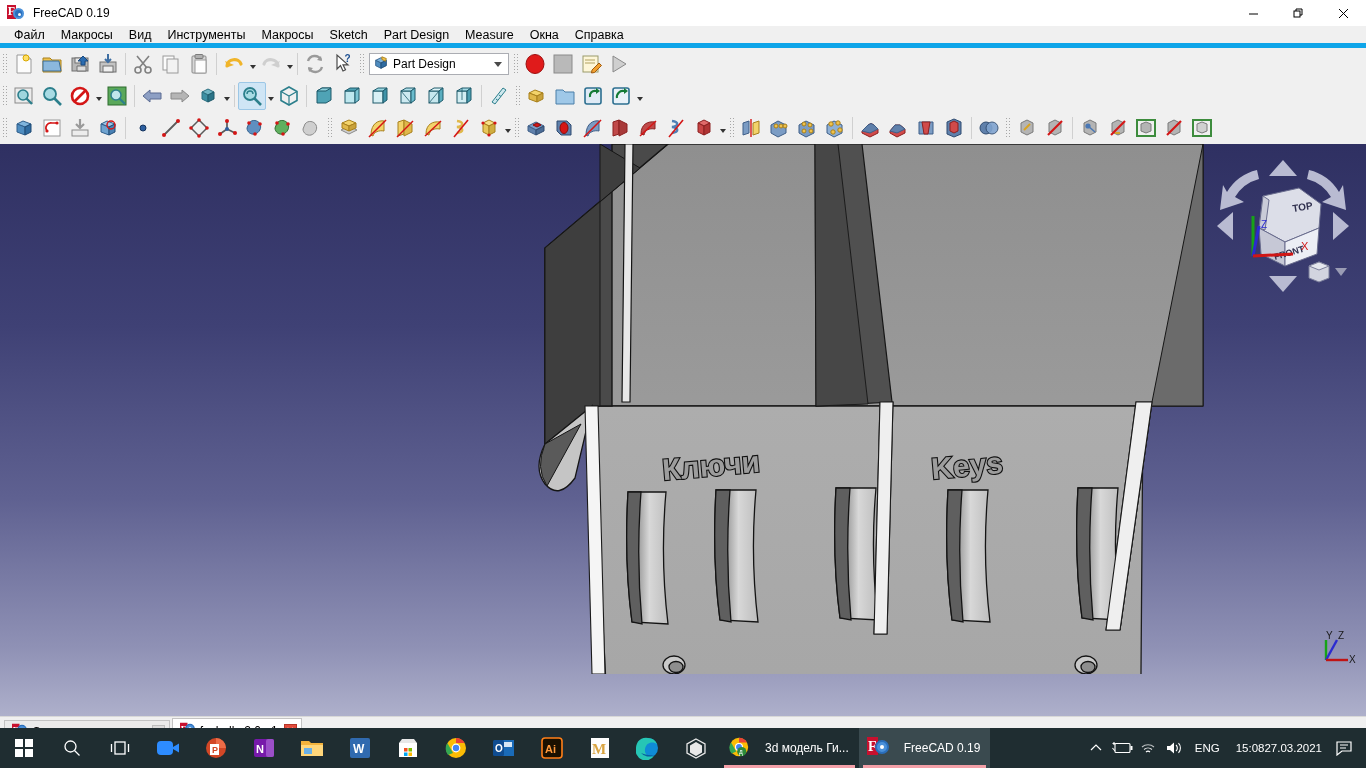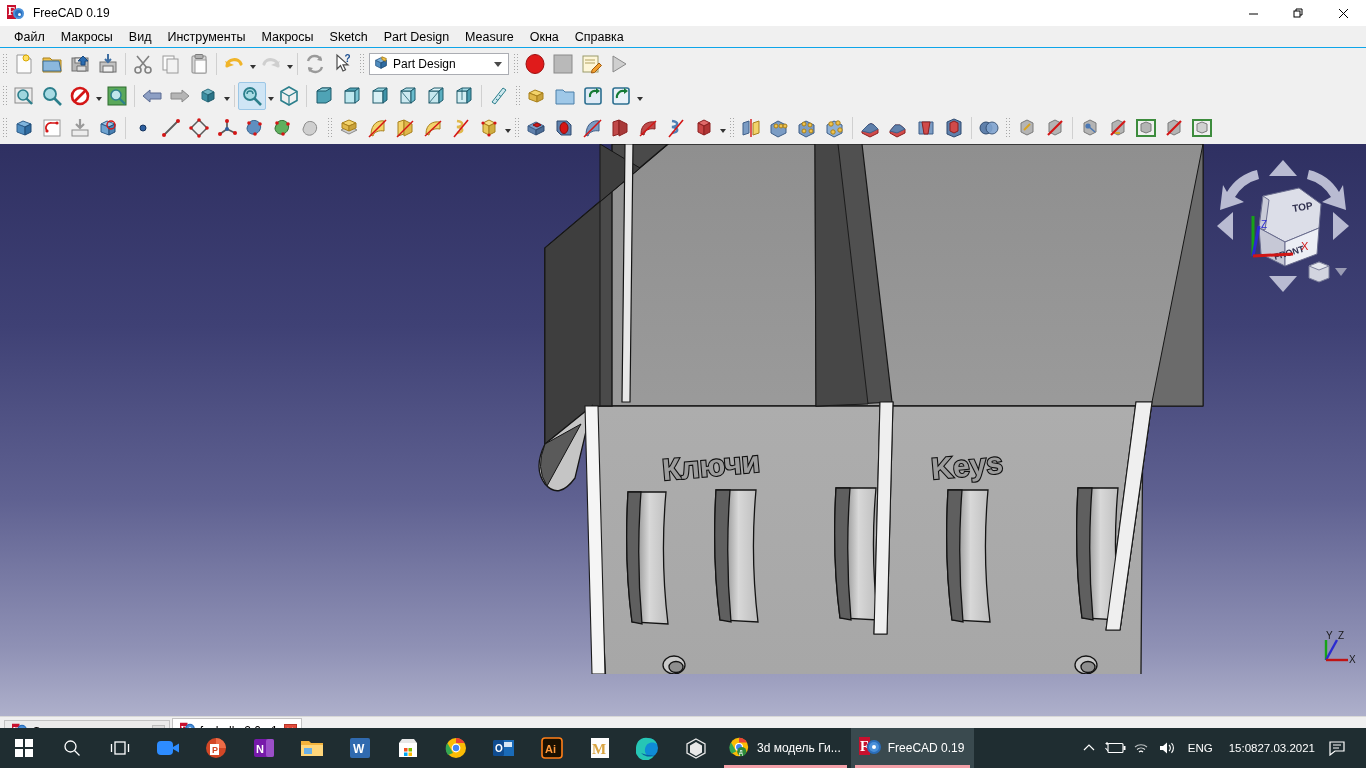"Файл" .menubar { border-bottom: 1px solid #0ea5e9 -> 5px solid #0ea5e9 }
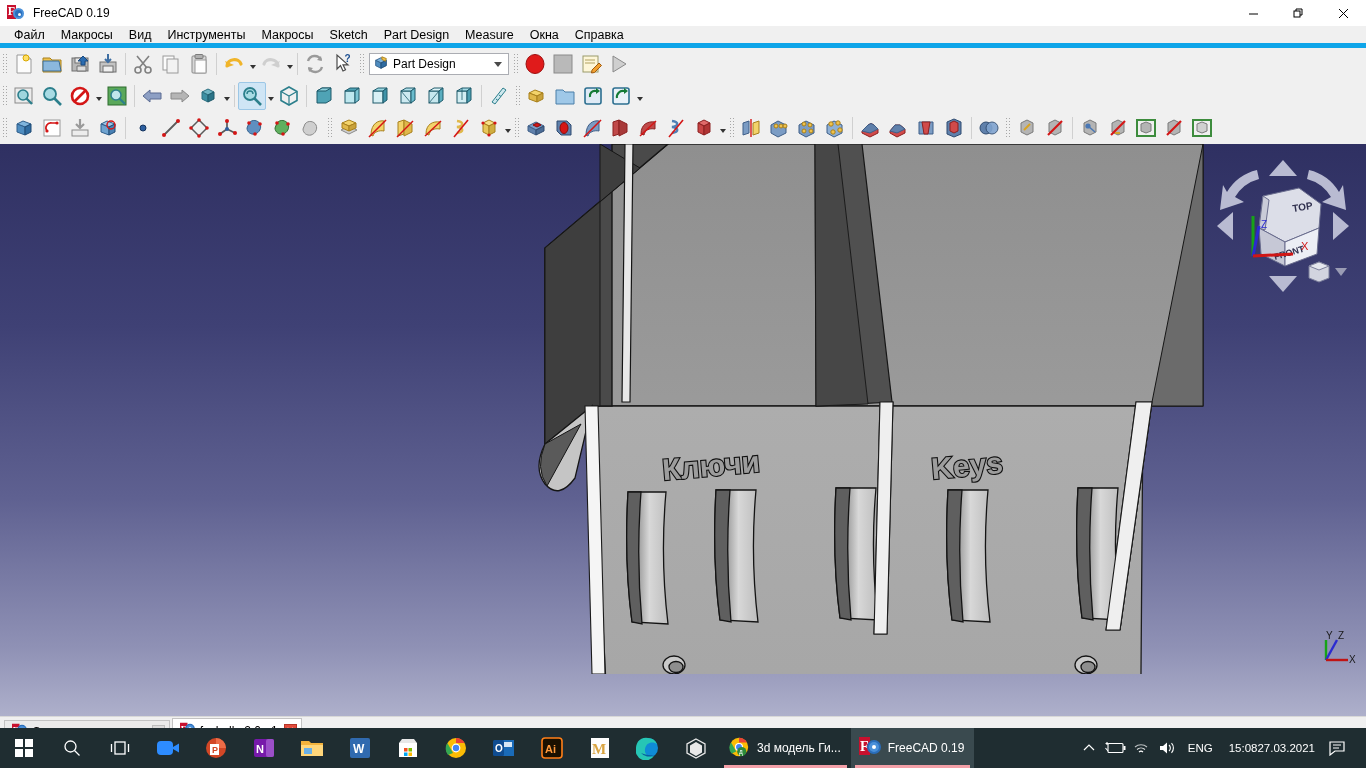"3d модель Ги..." .tk-app { gap: 7px -> 15px }
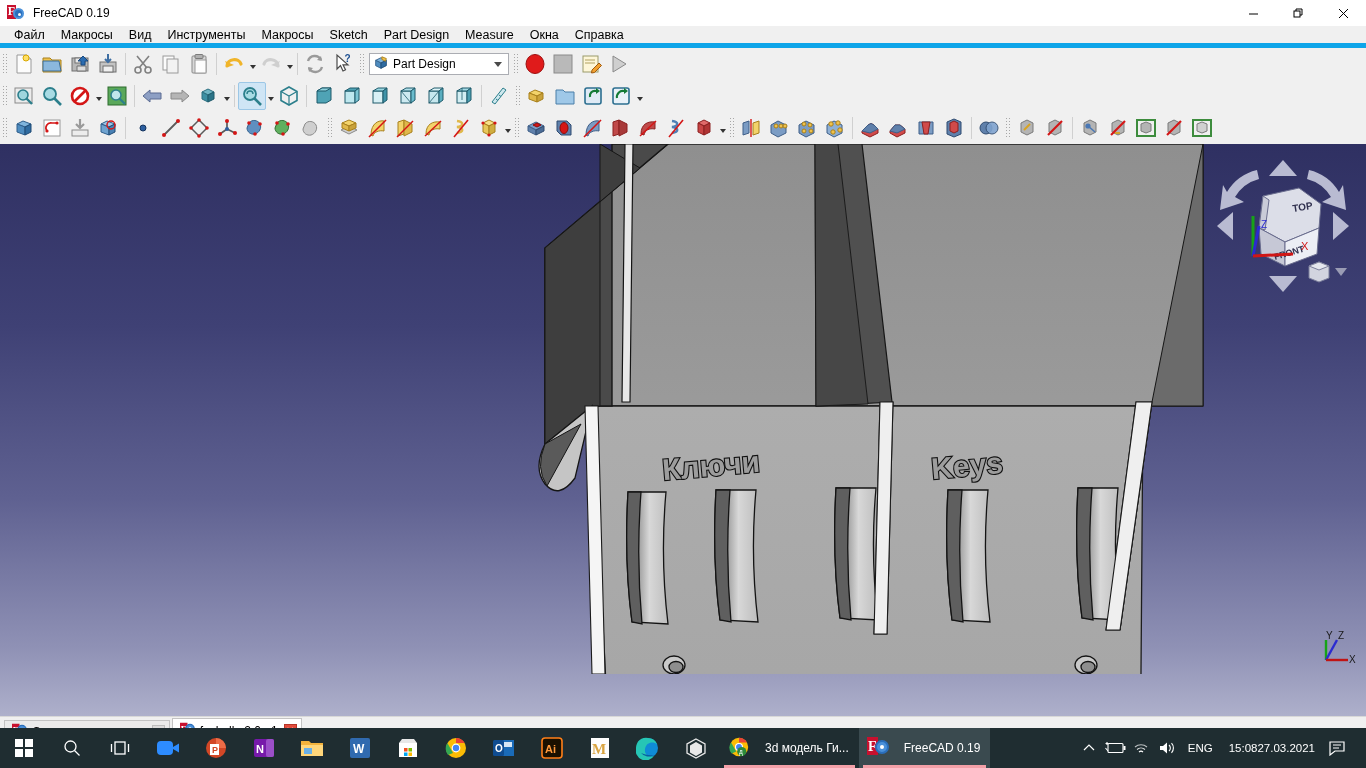"ENG" .tray { padding-right: 13px -> 6px }
